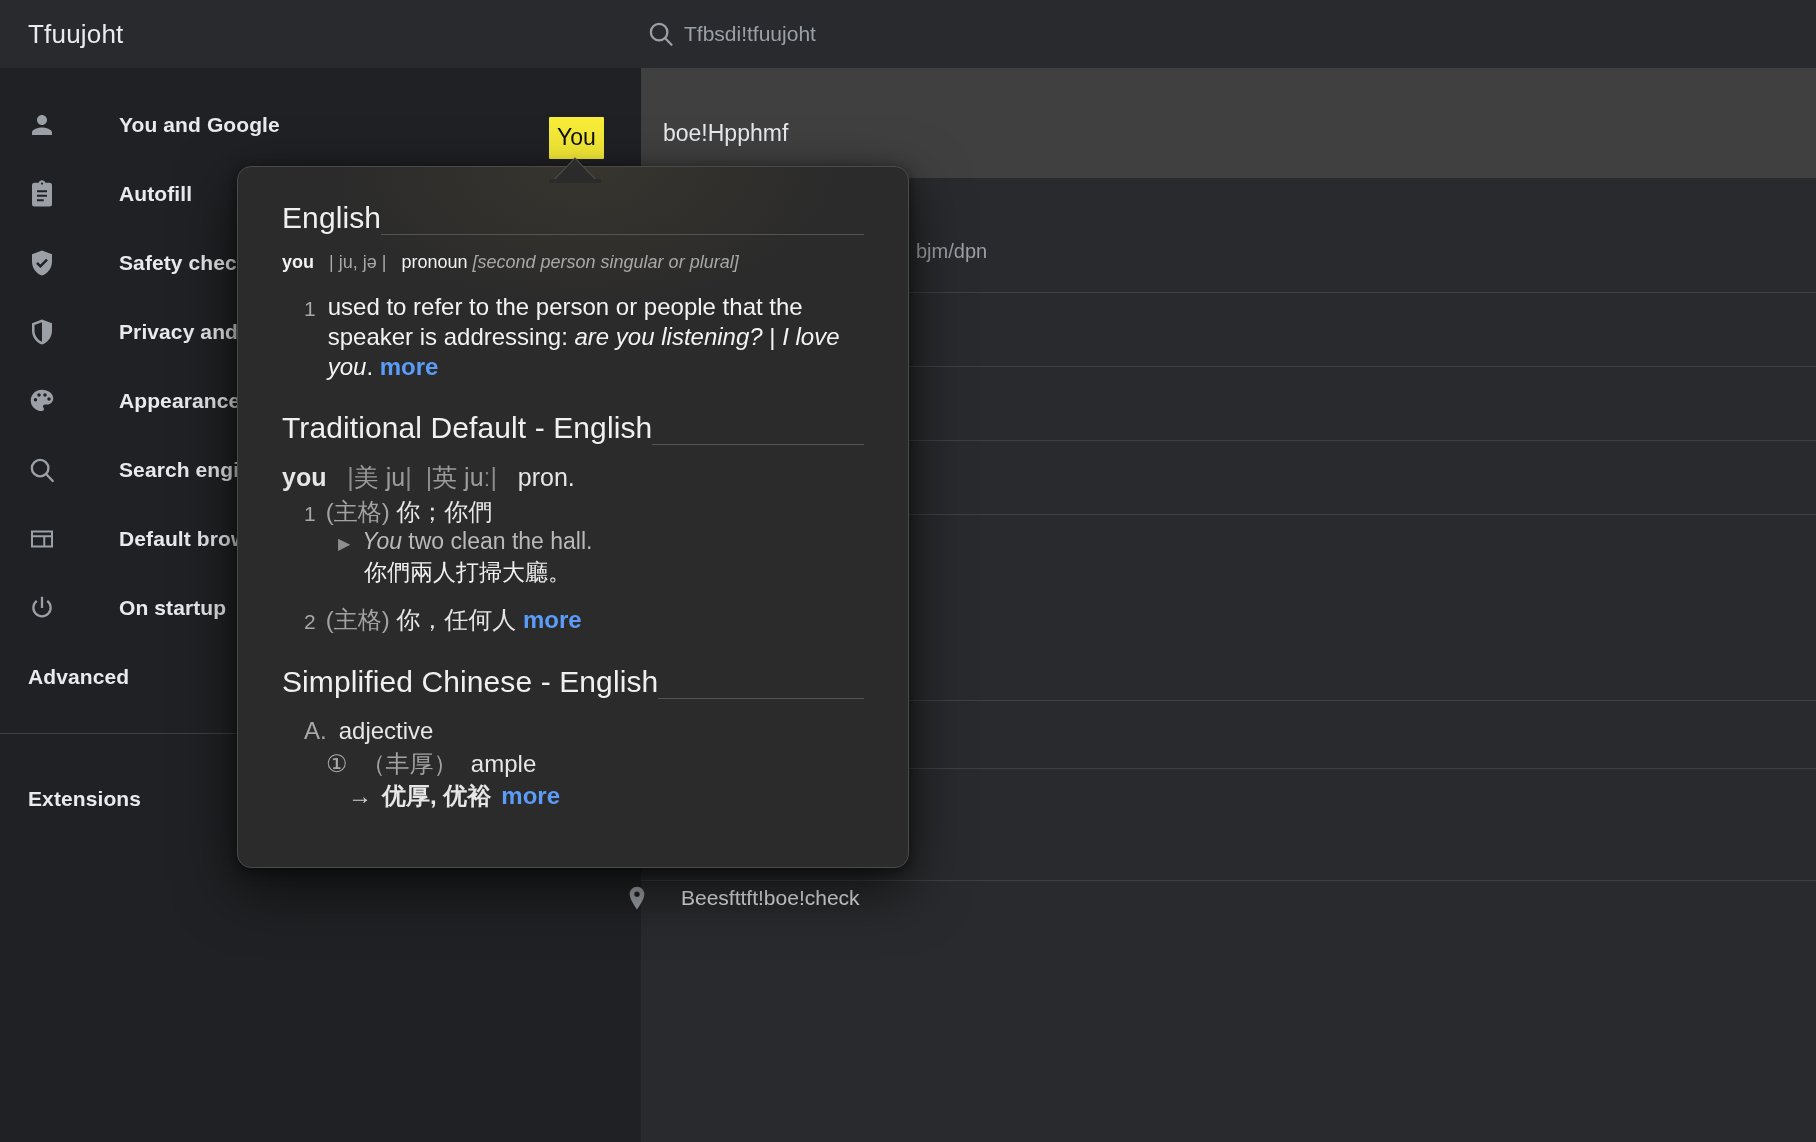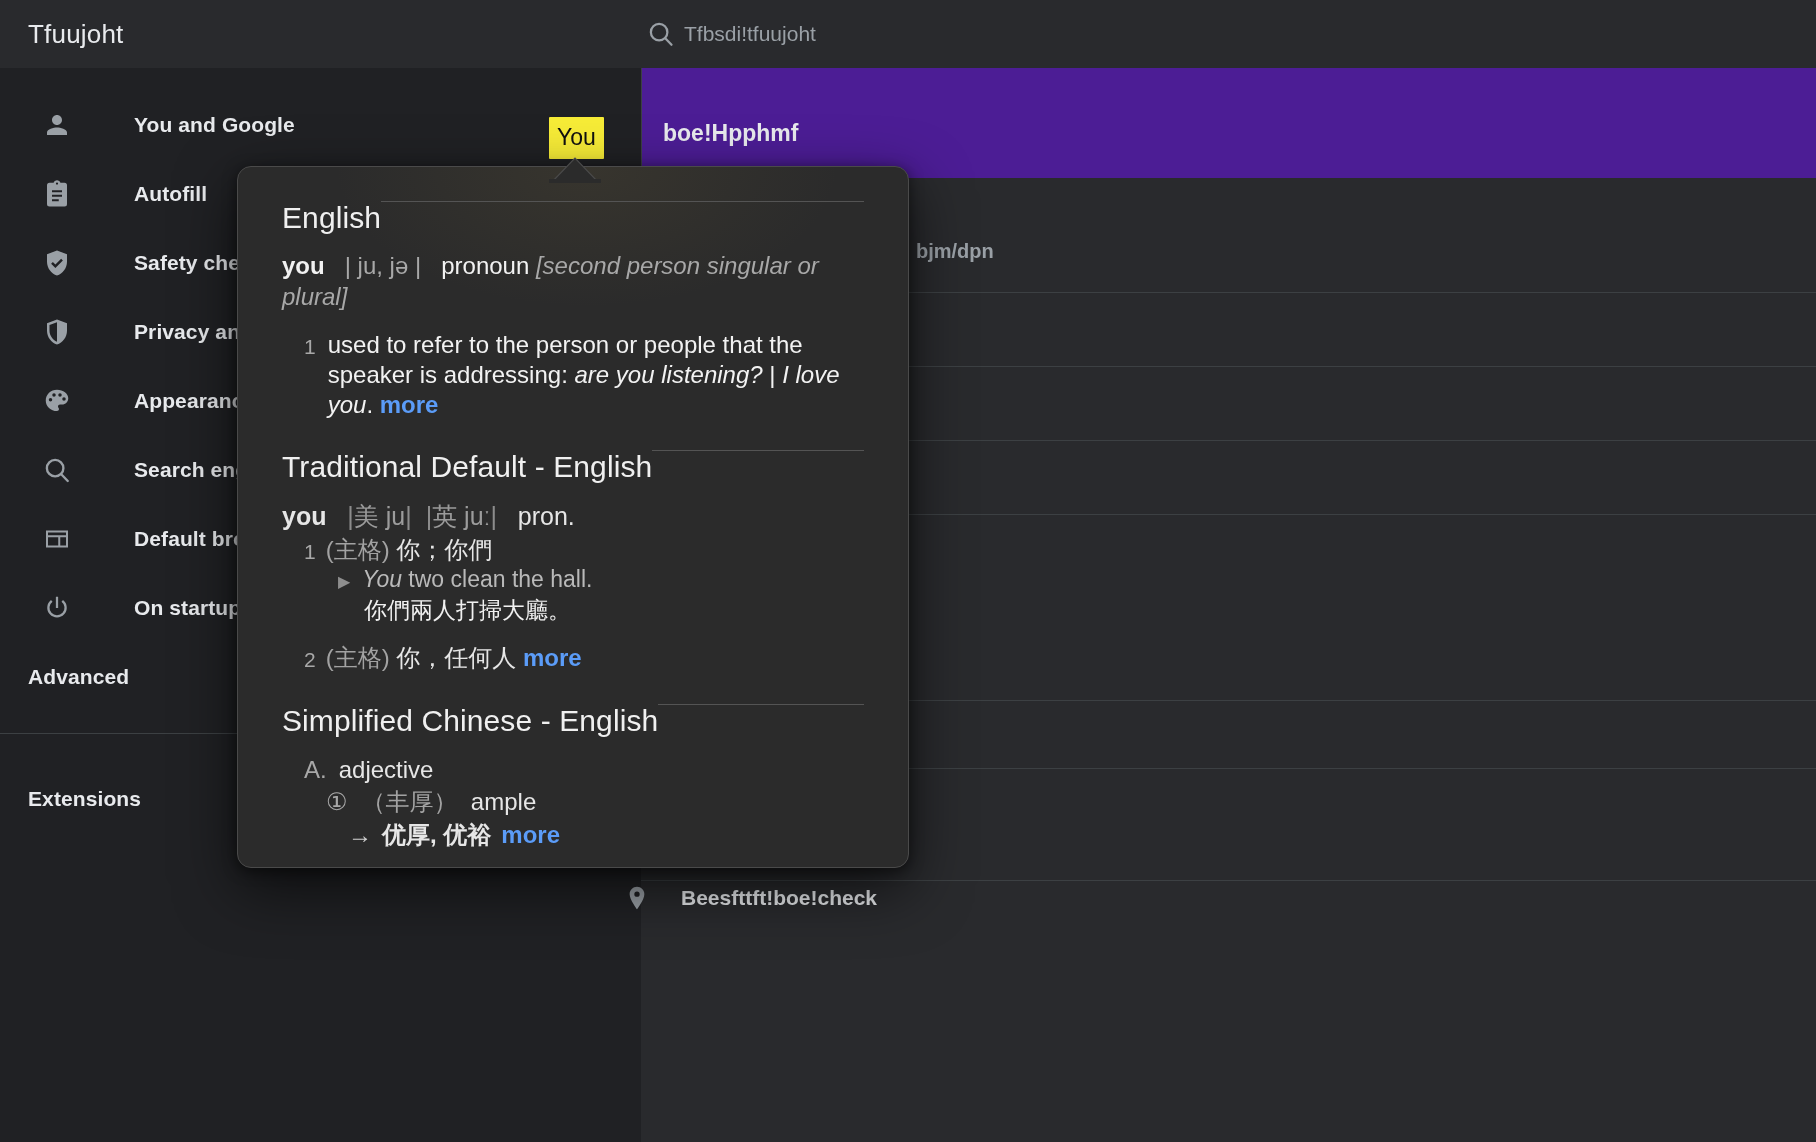"You and Google" .nav-item { padding-left: 36px -> 21px }
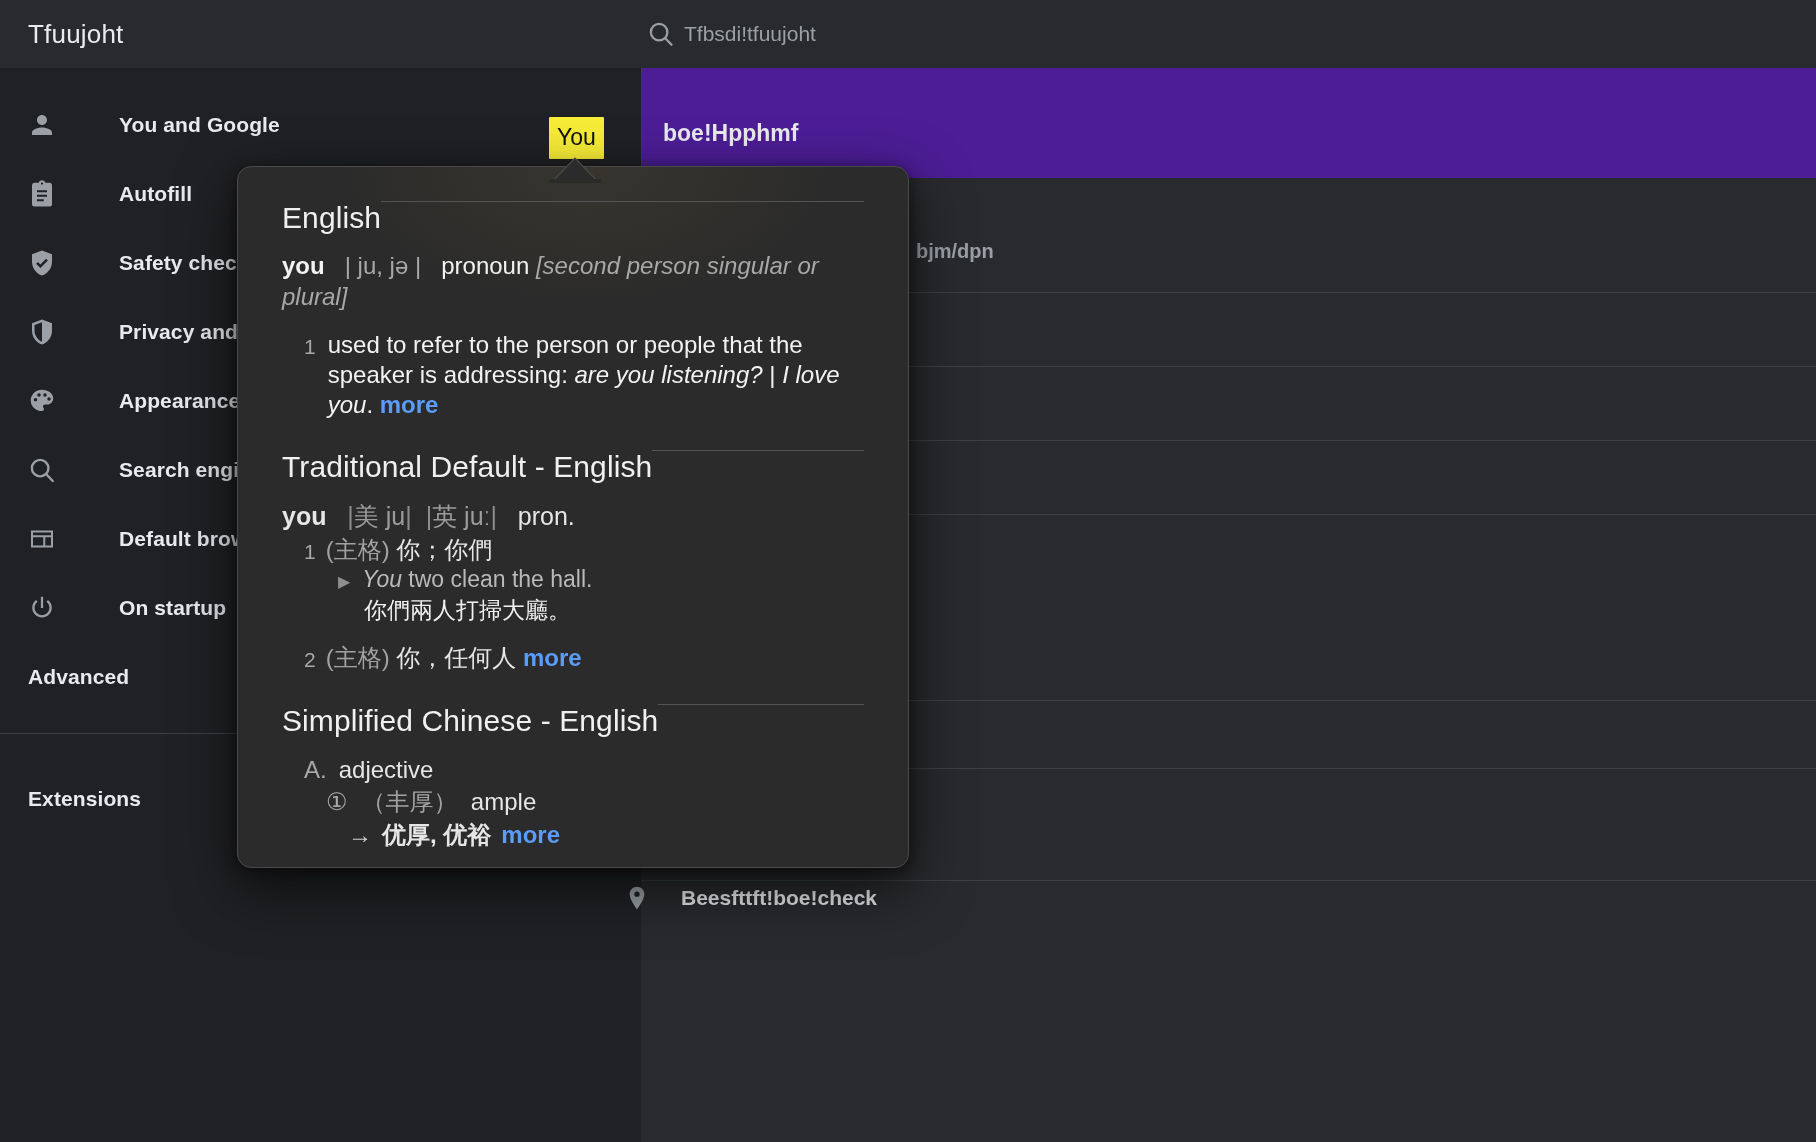"boe!Hpphmf" .content { background: #4c1d95 -> #404040; font-weight: bold -> none }
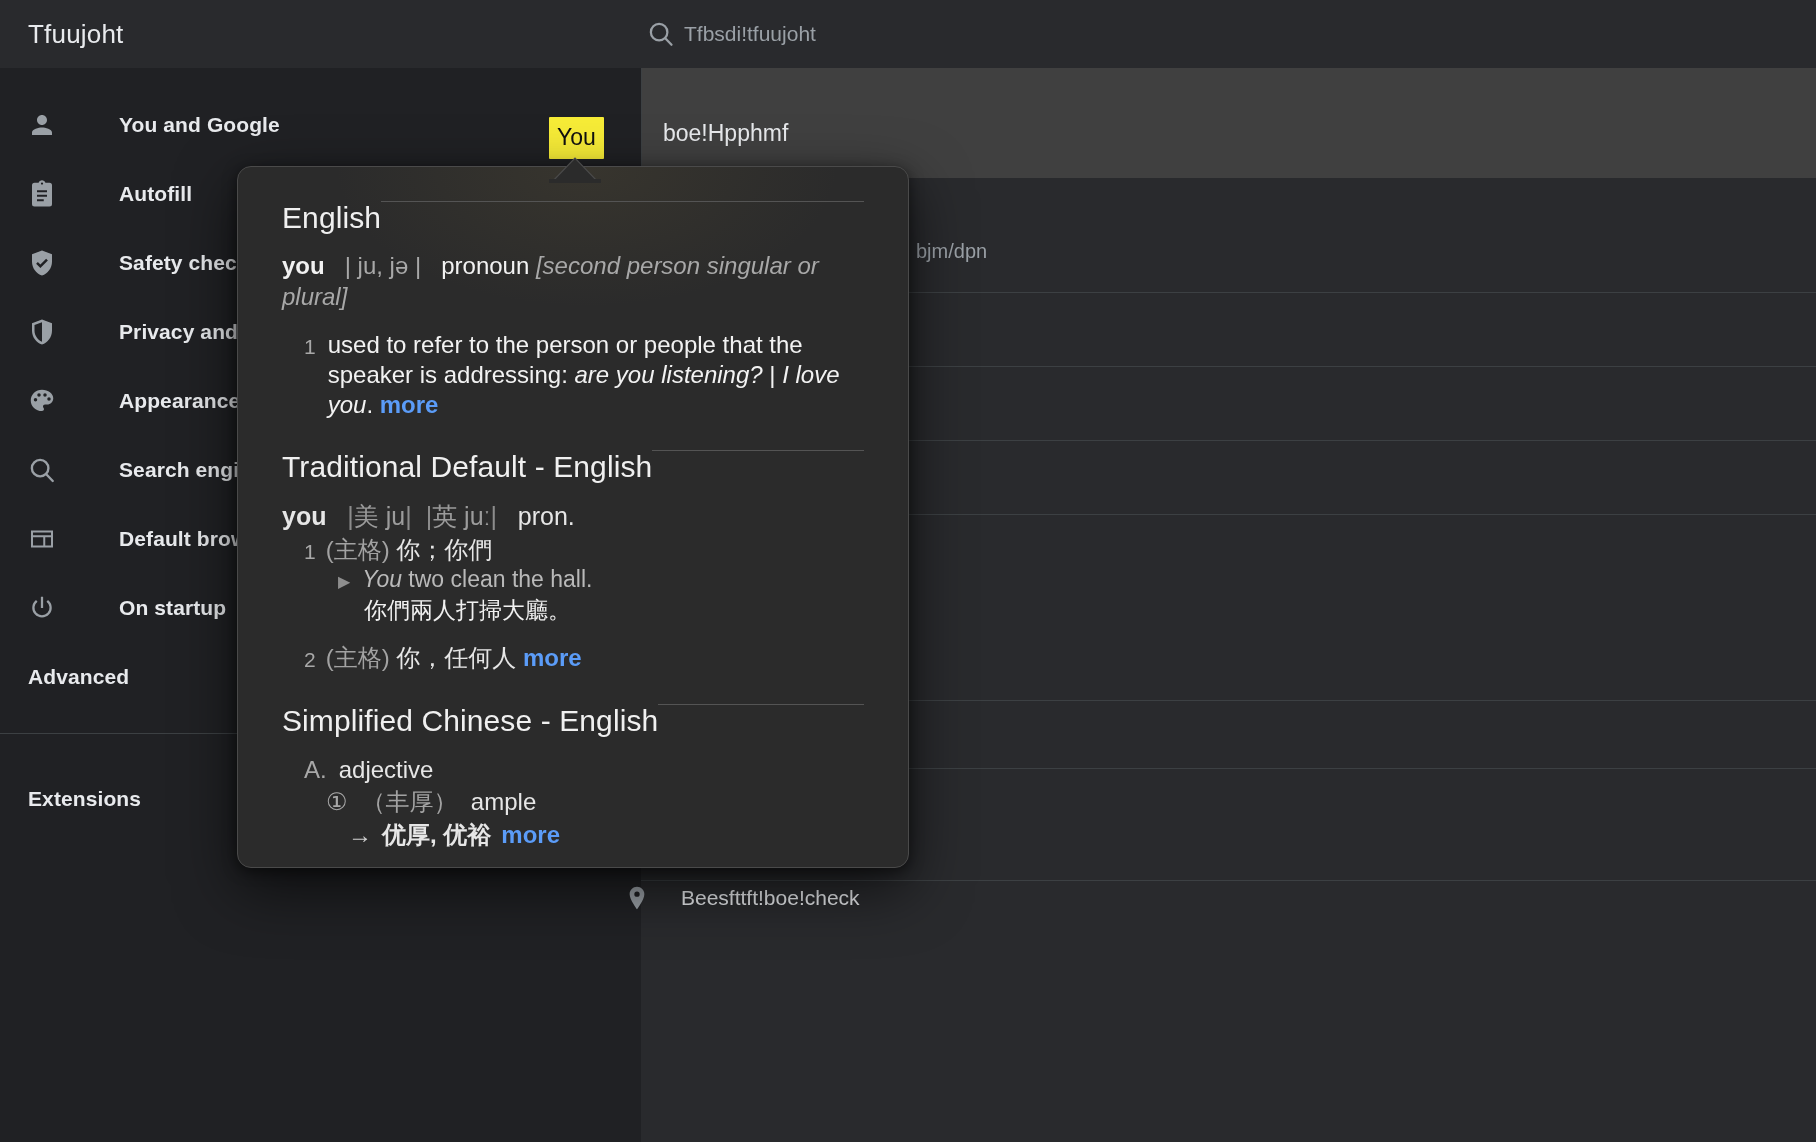"English" .sec-head { align-items: flex-start -> flex-end }
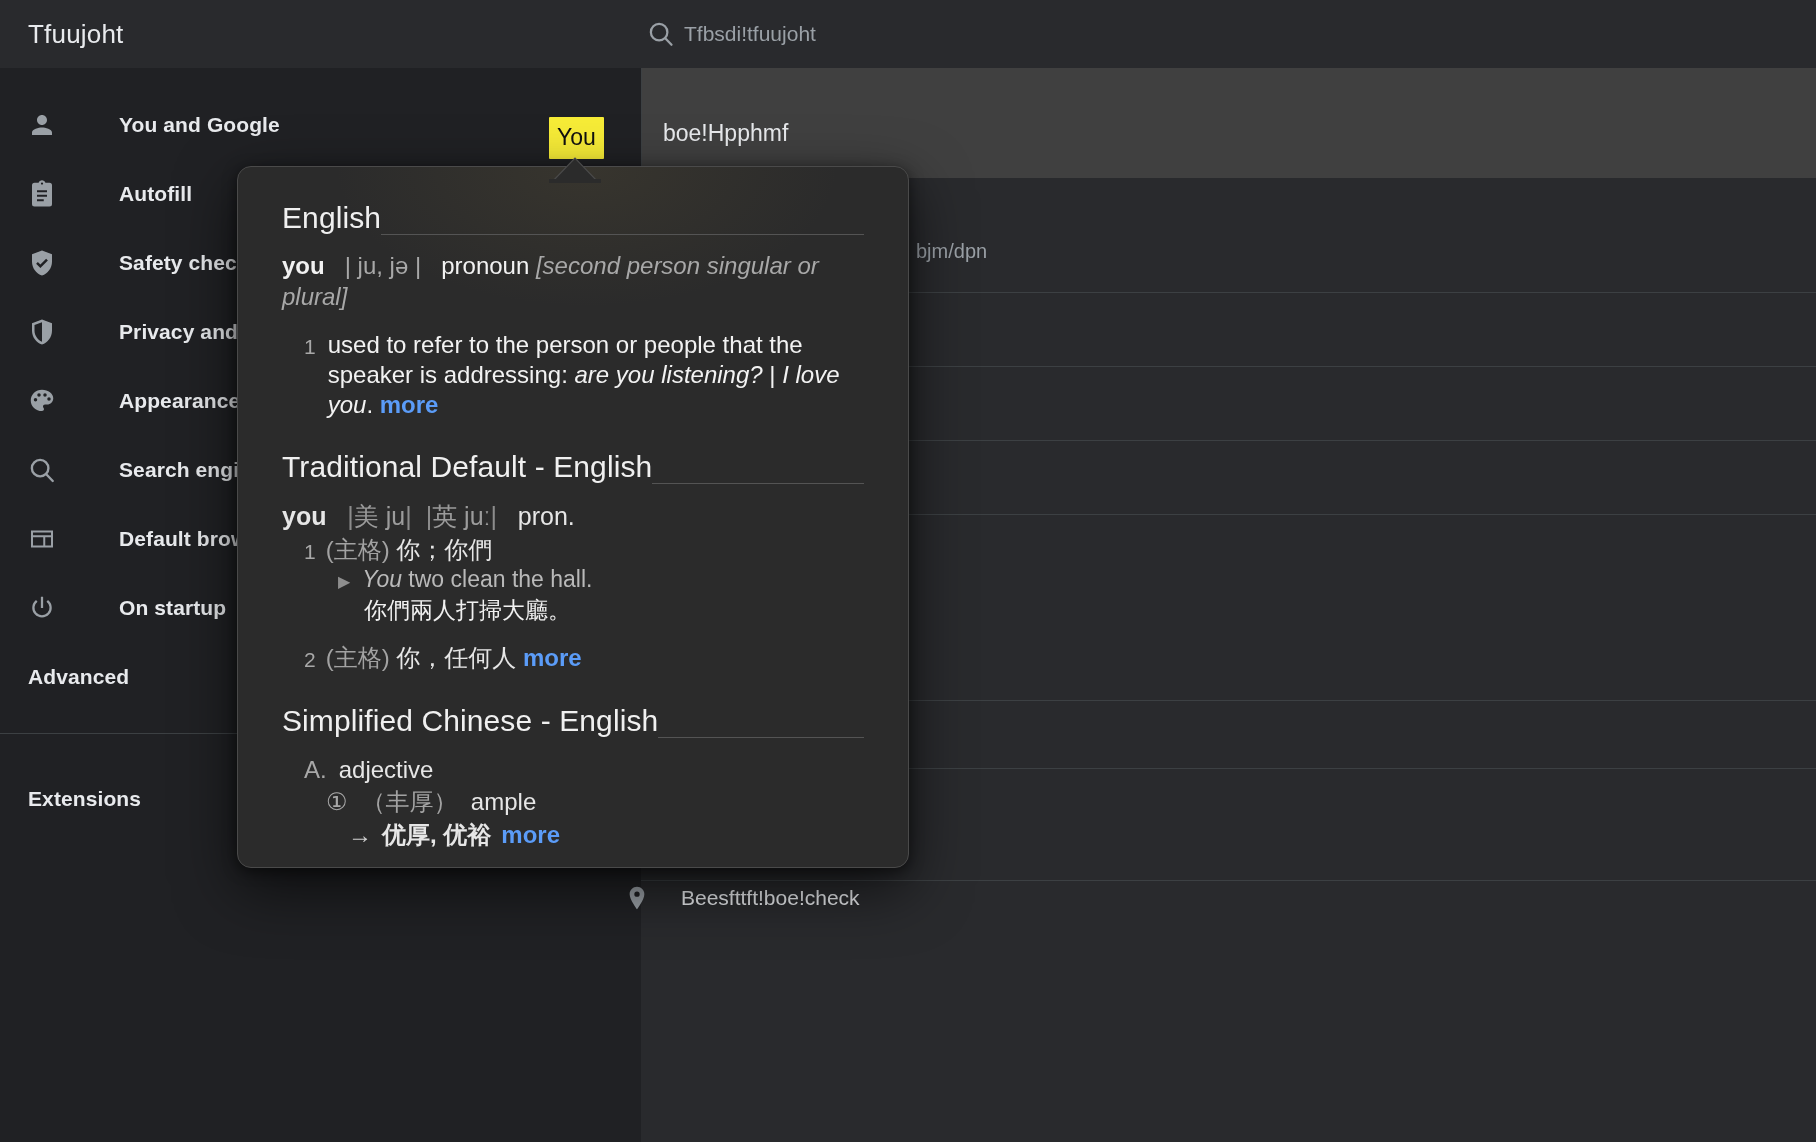"you | ju, jə |" .headword-line { font-size: 24px -> 18px }
